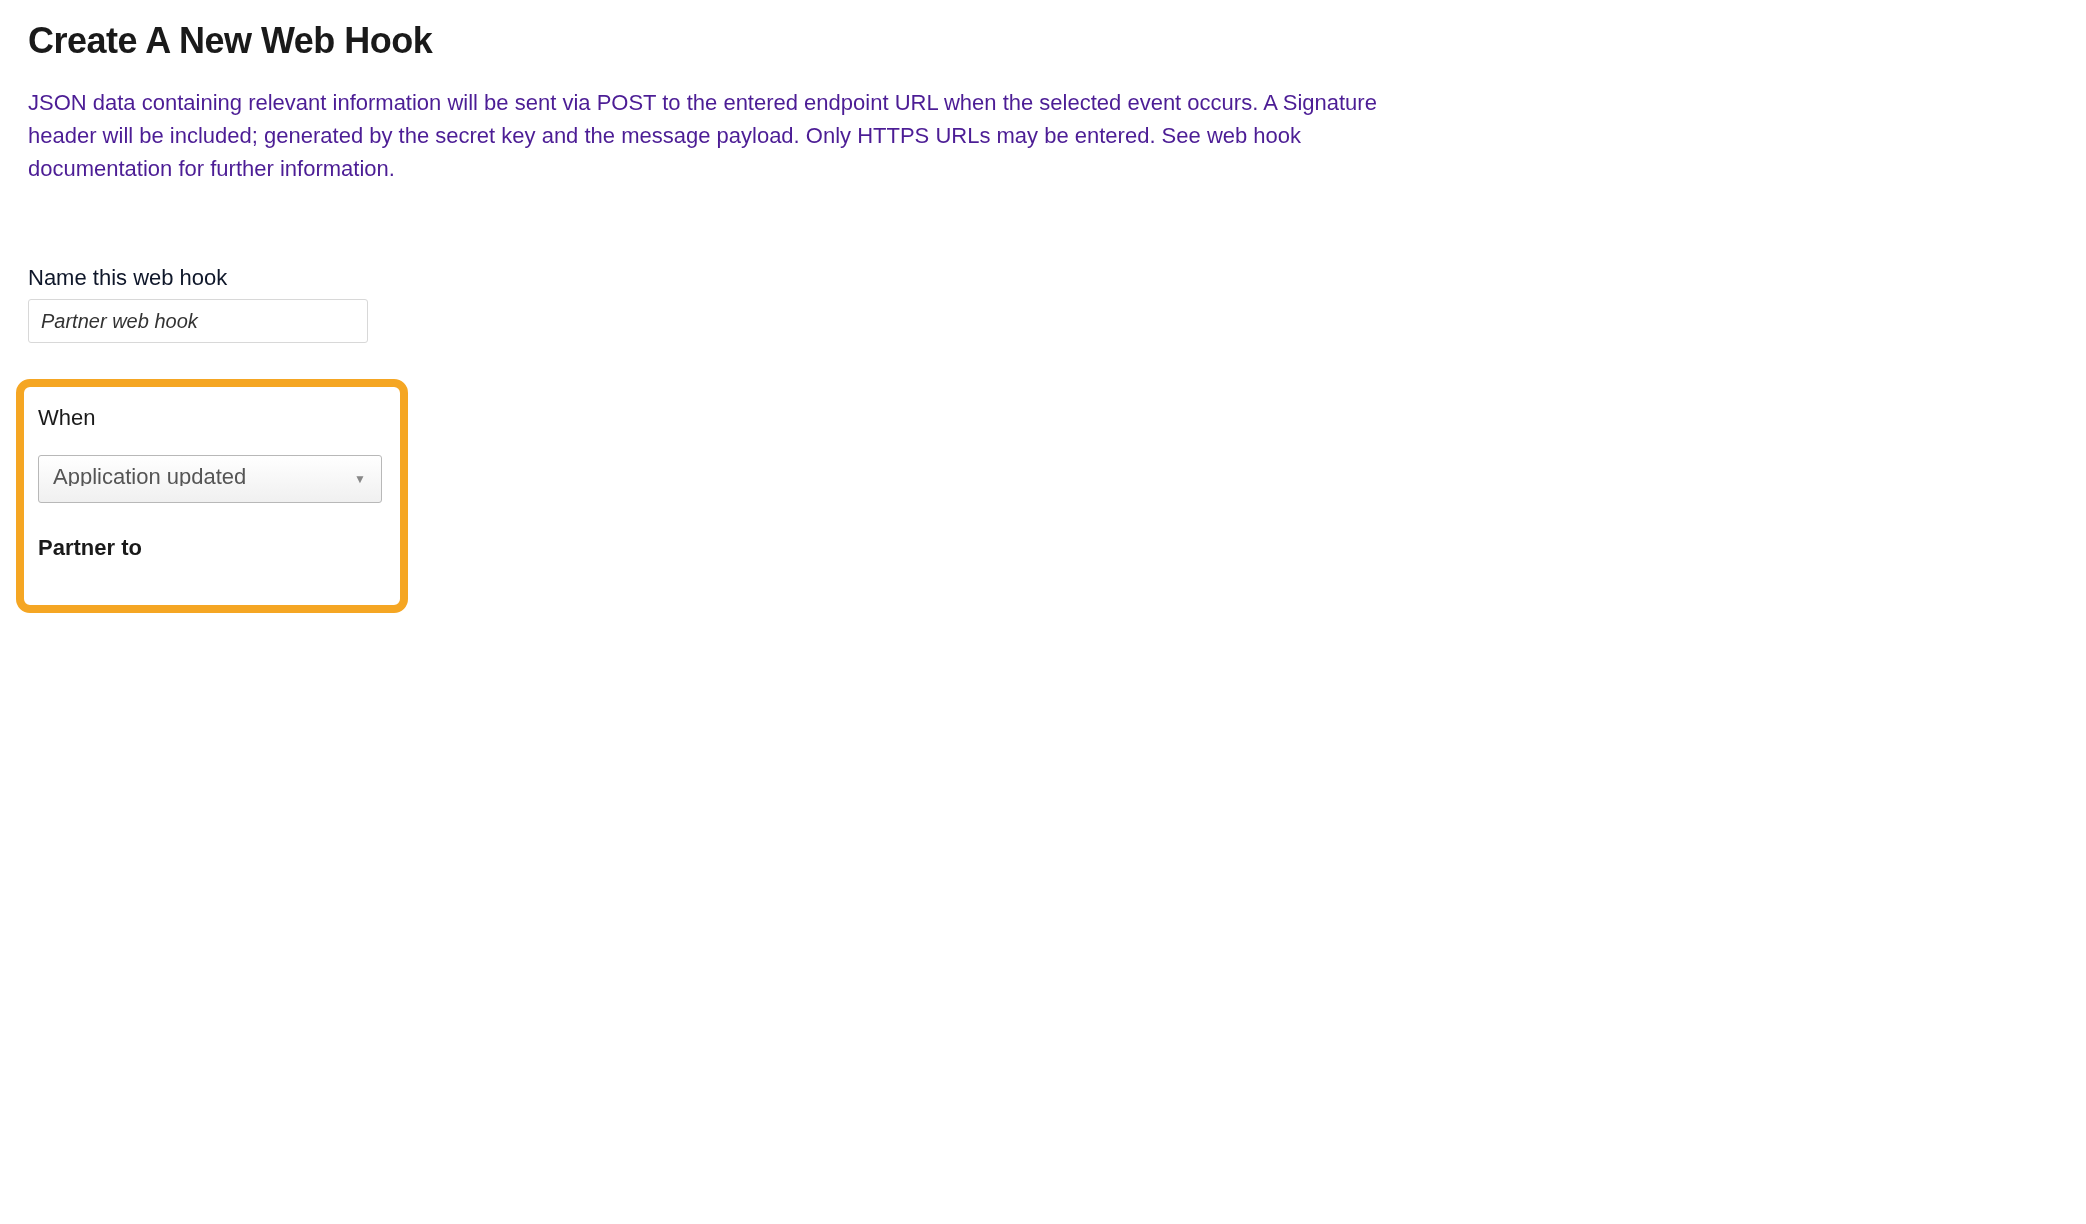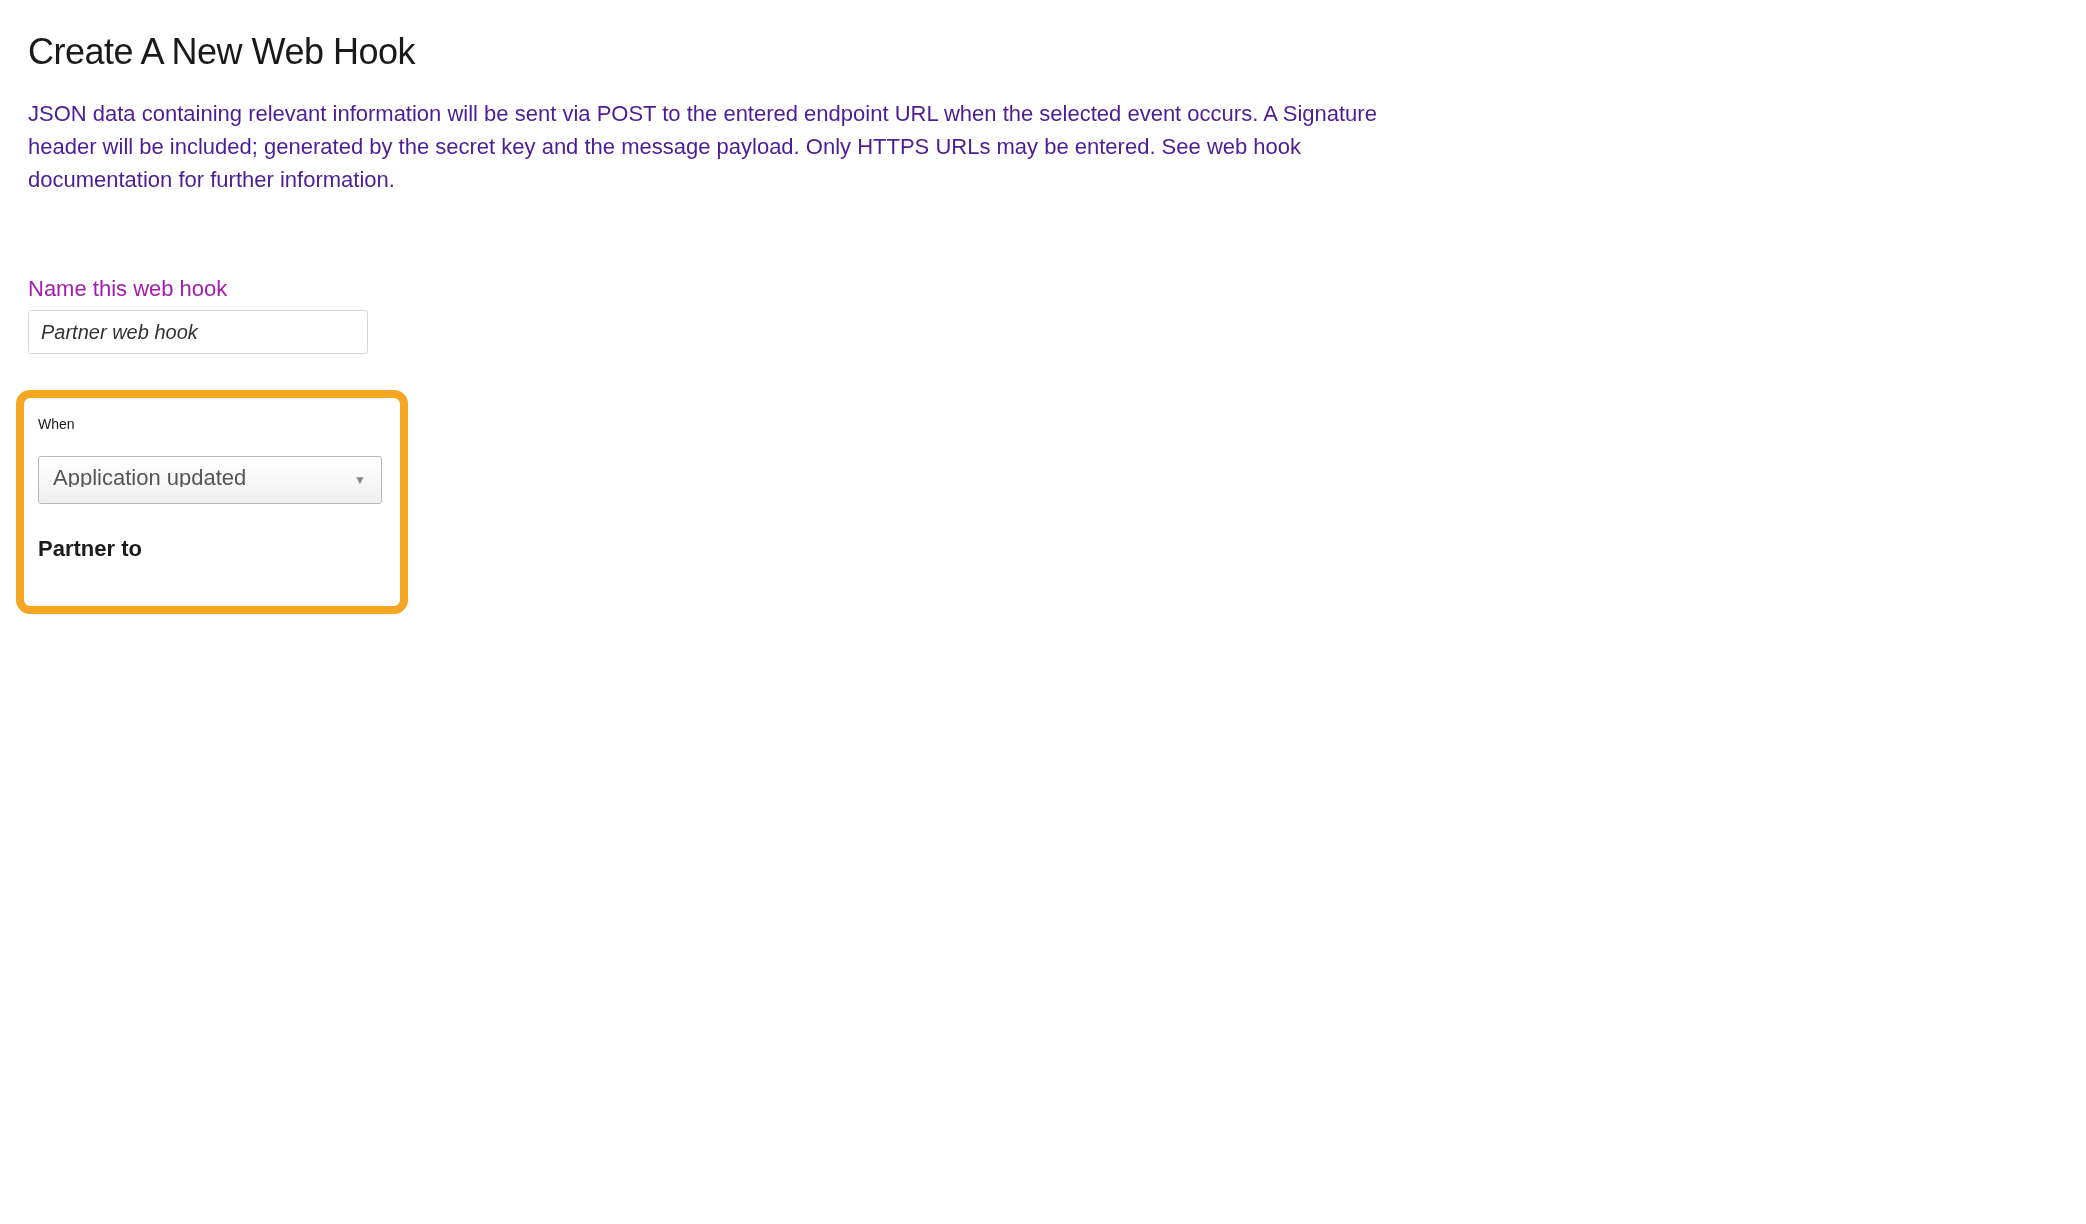"Create A New Web Hook" .page-title { font-weight: 400 -> 700; margin-top: 11px -> none }
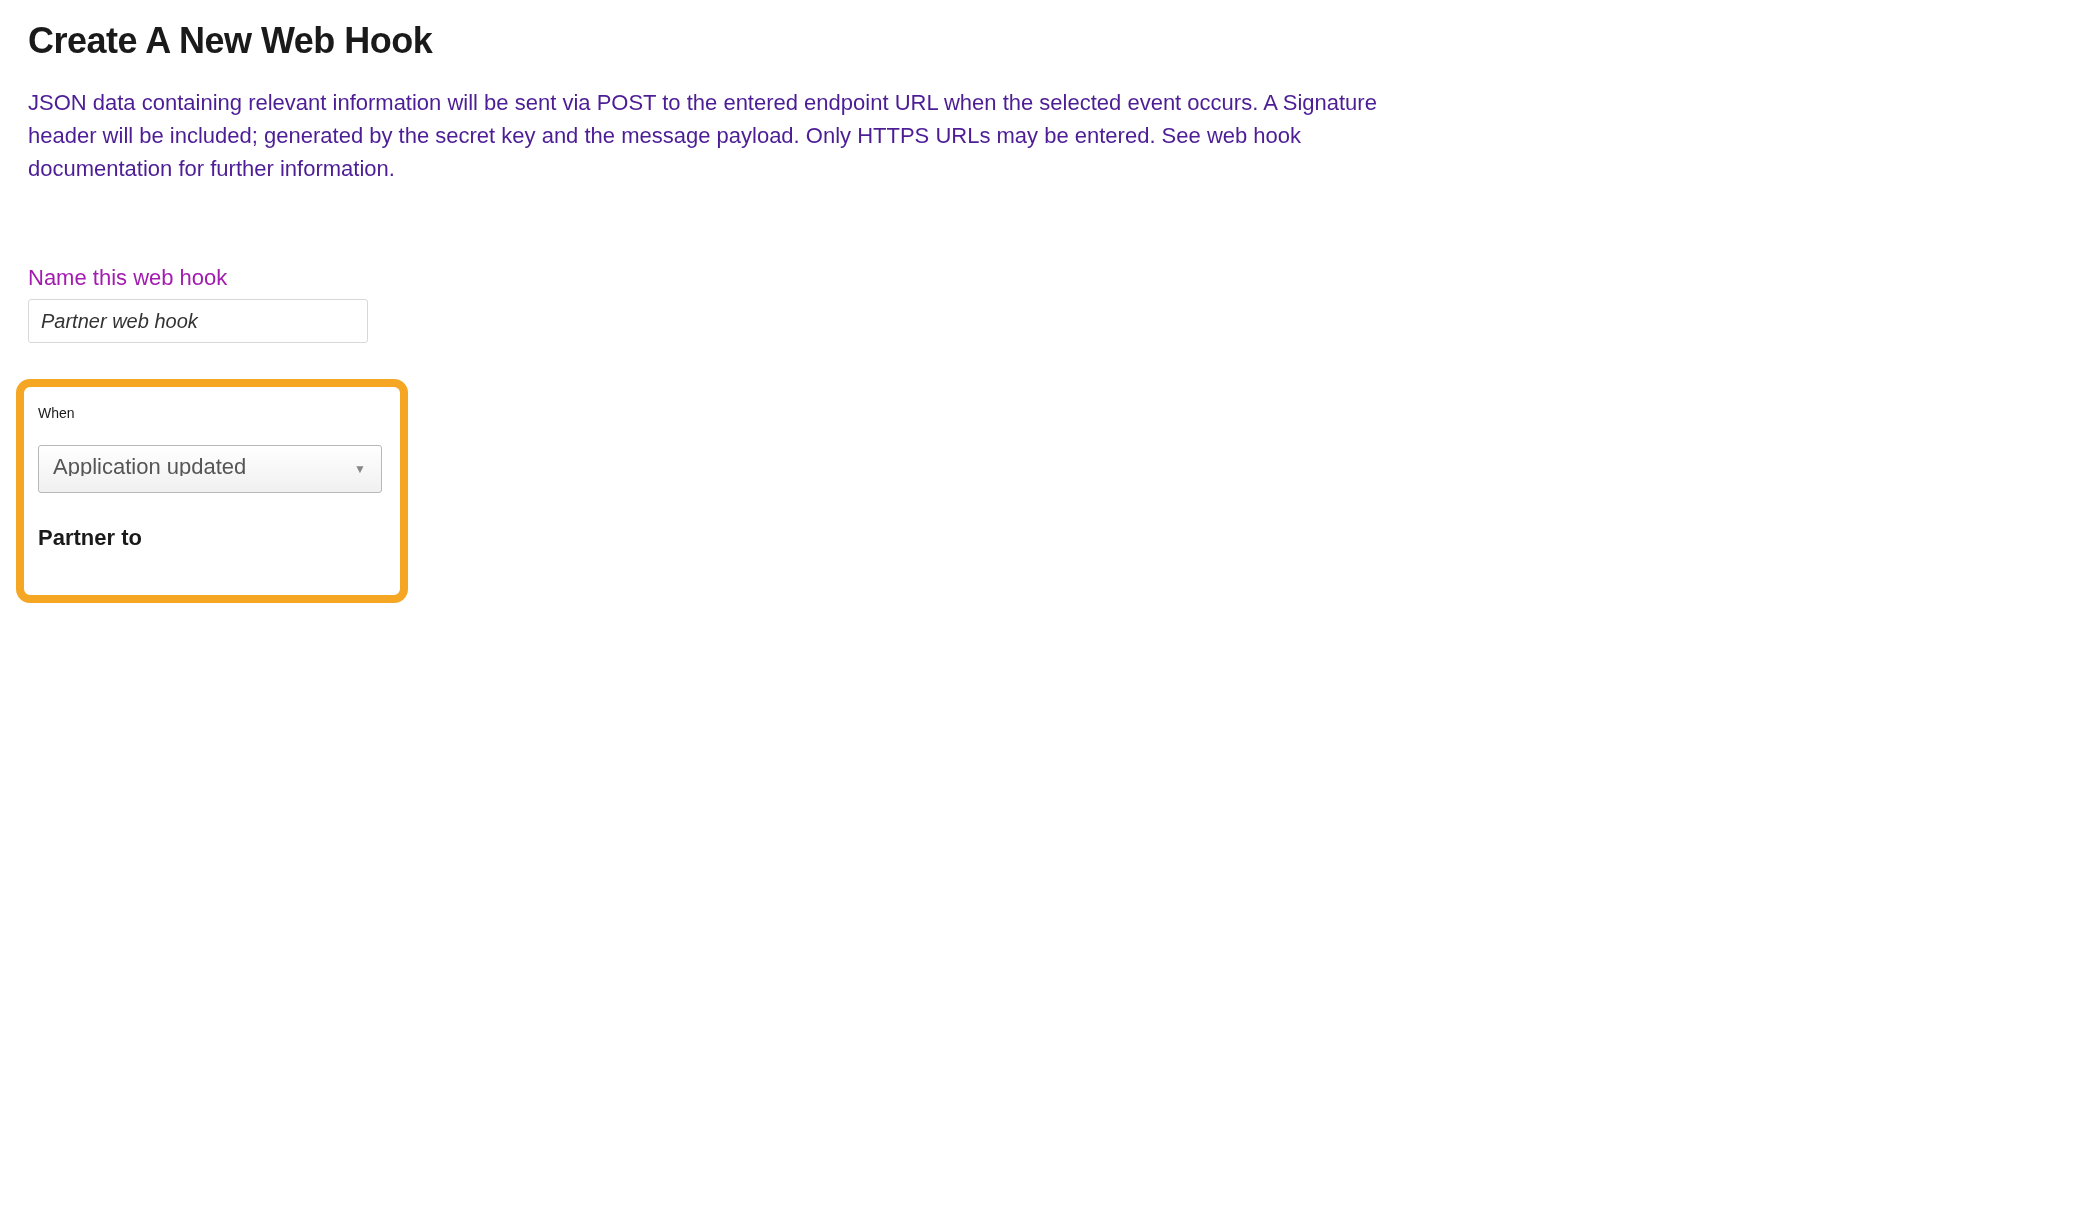"Name this web hook" .field-label { color: #a21caf -> #0f172a }
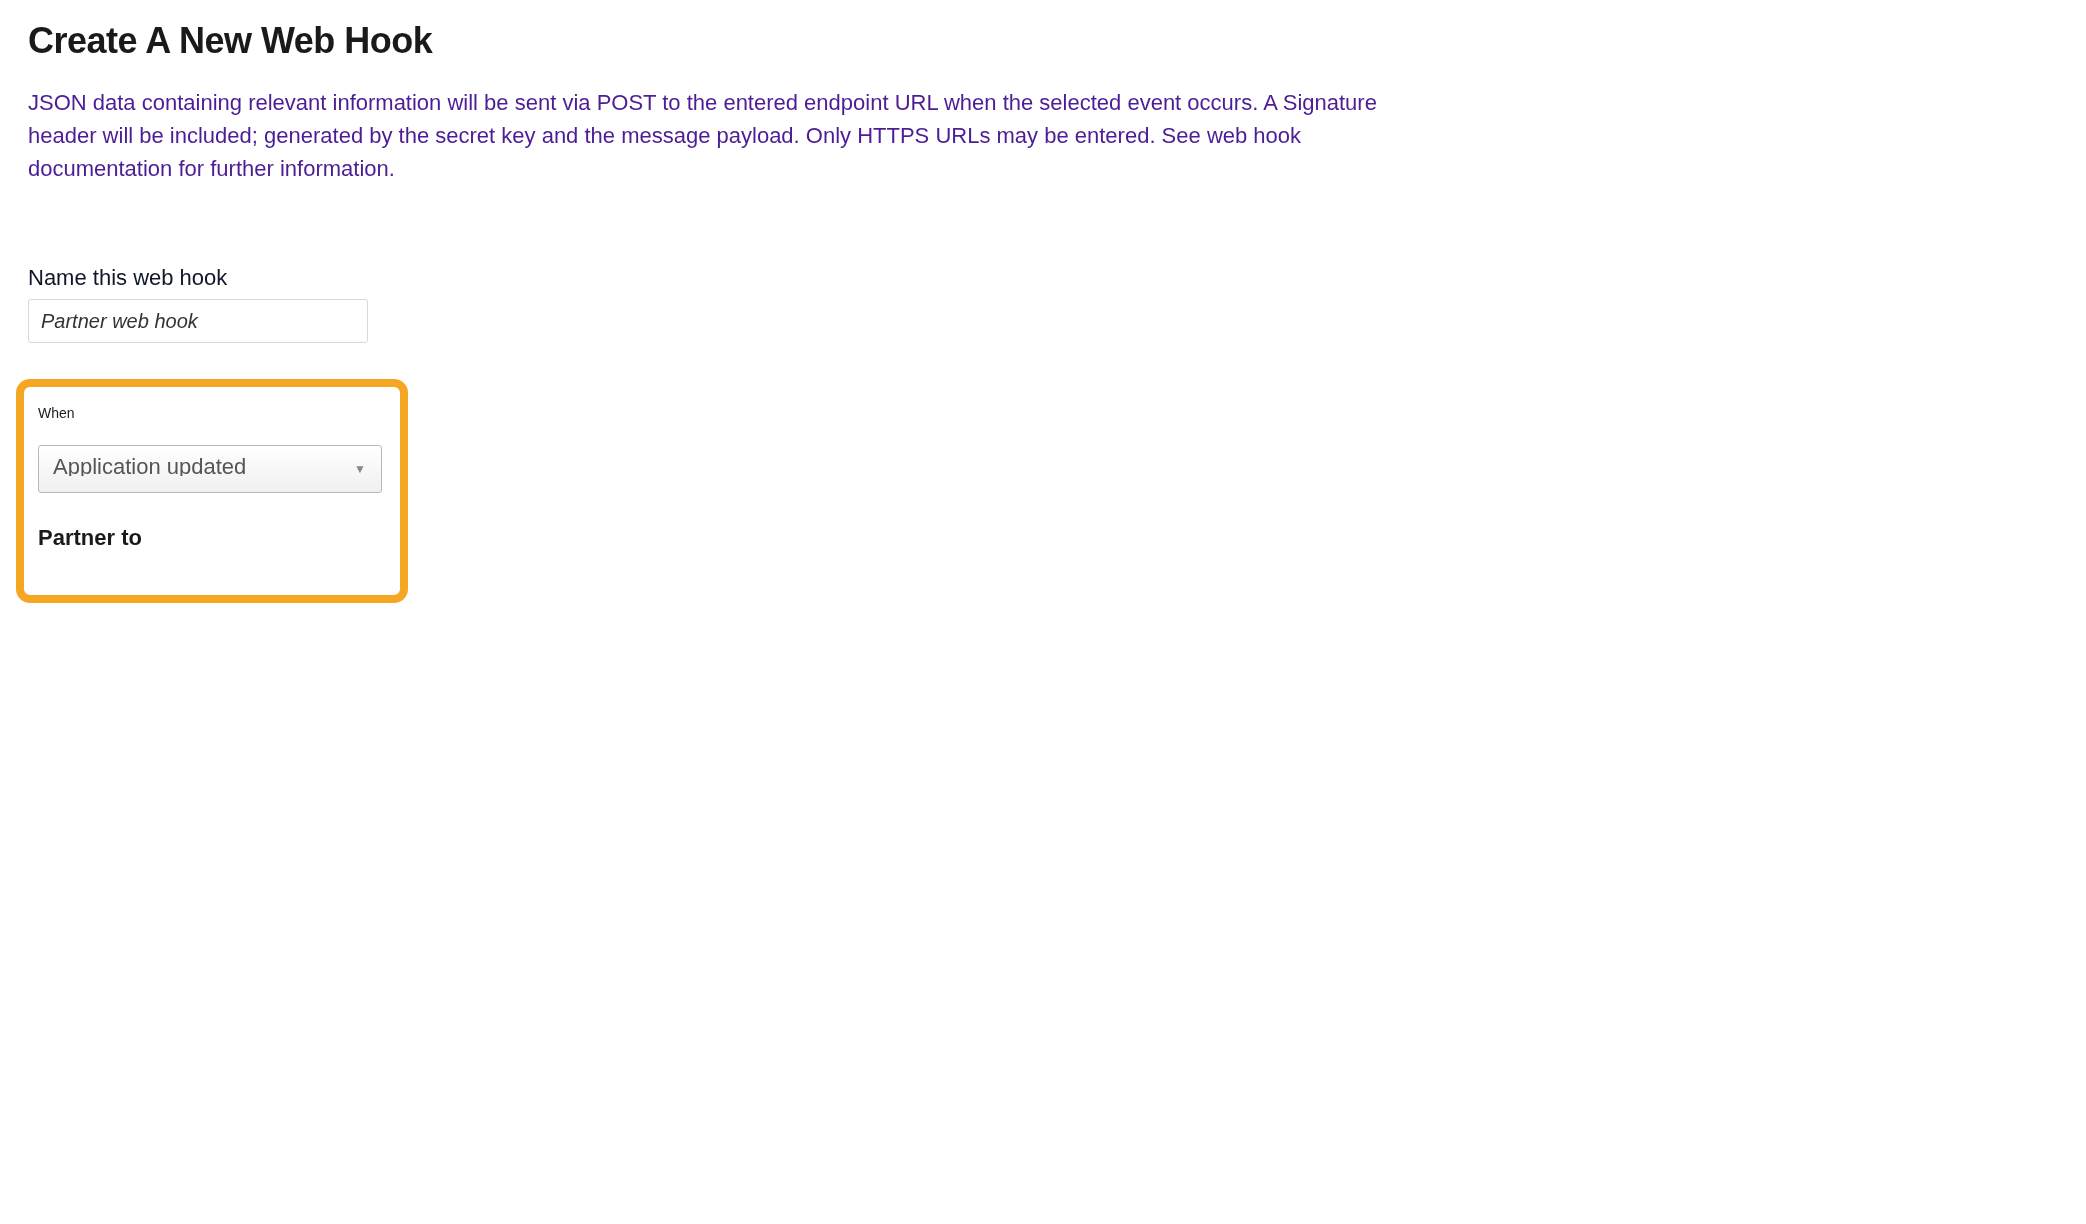"When" .when-label { font-size: 14px -> 22px }
